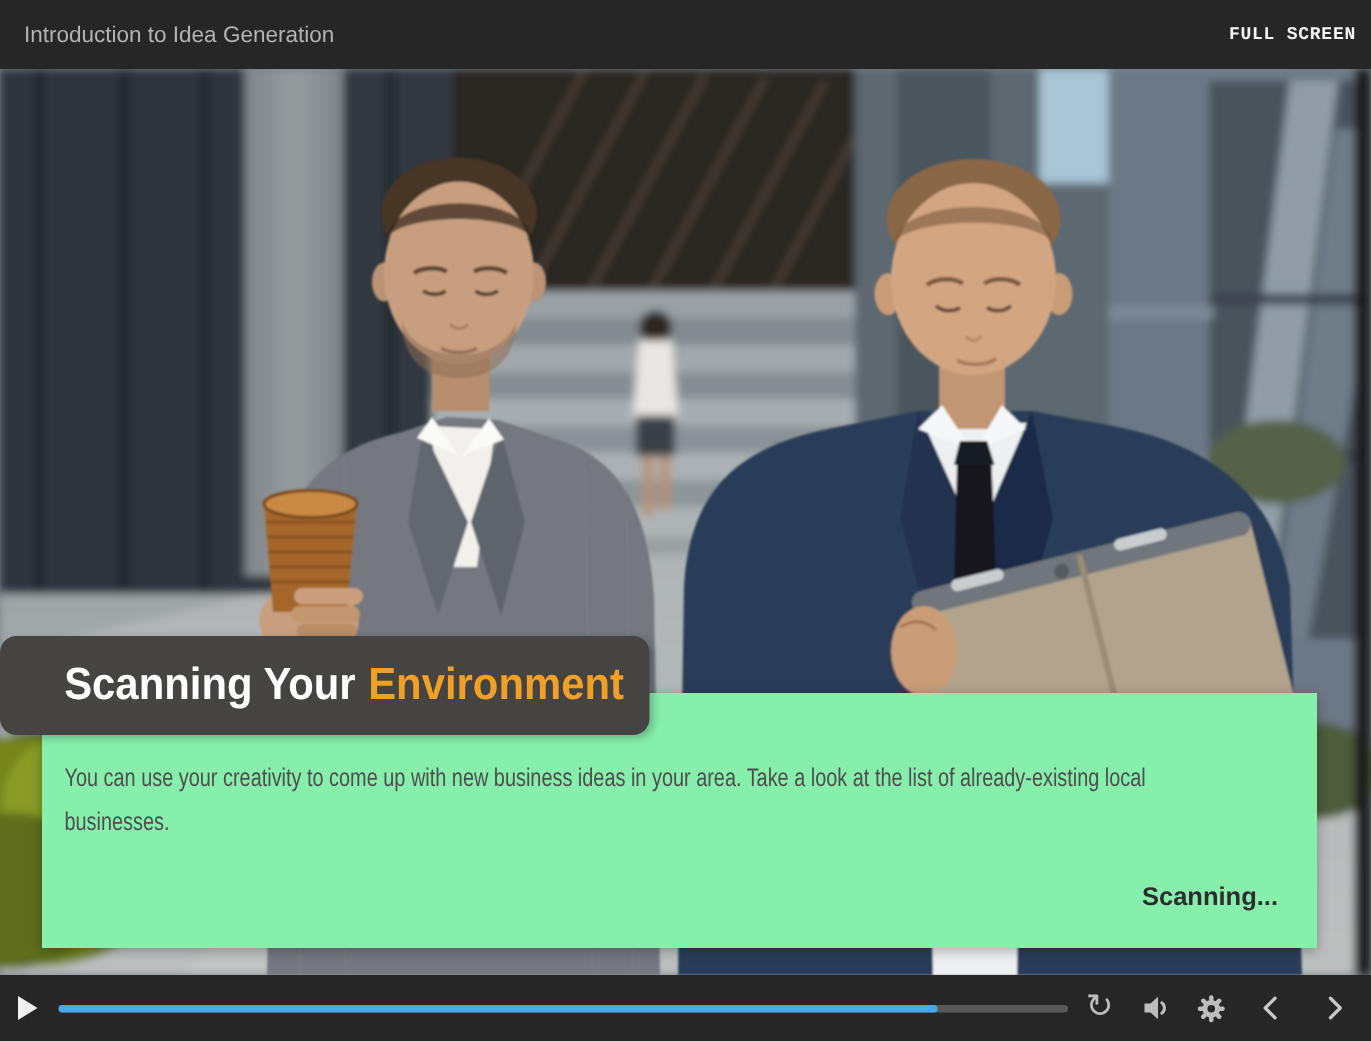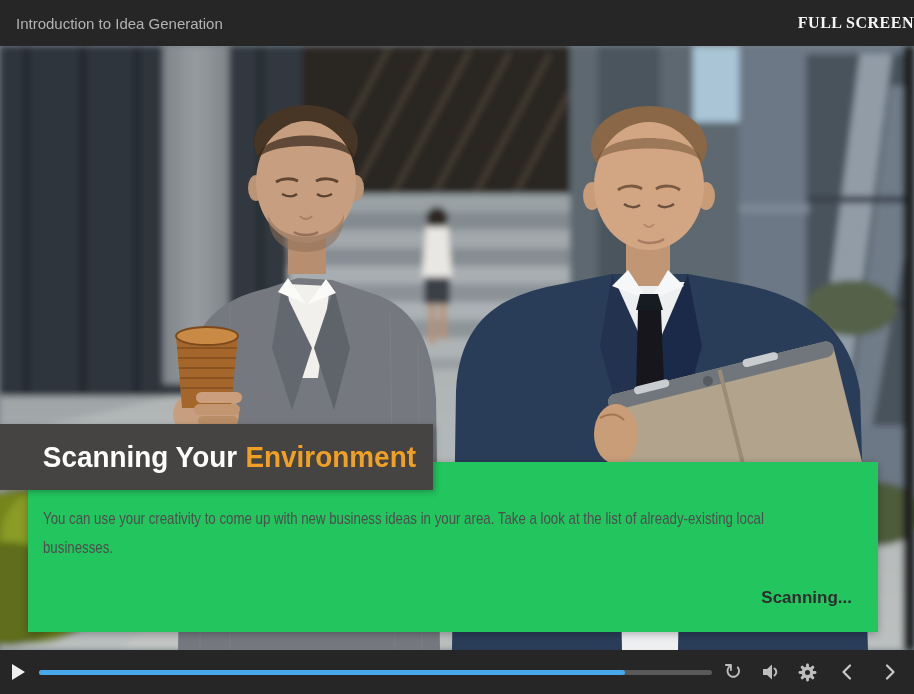"FULL SCREEN" .fullscreen-btn { font-family: Liberation Serif, serif -> Liberation Mono, monospace; font-size: 16px -> 12px; padding-right: none -> 10px }
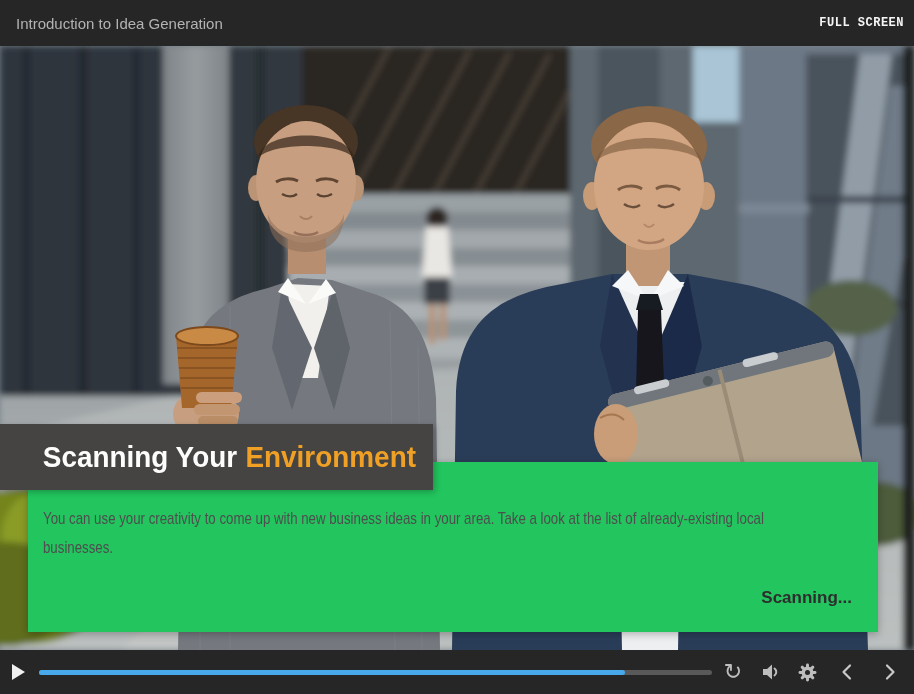"Scanning Your Environment" .banner { border-radius: none -> 11px }
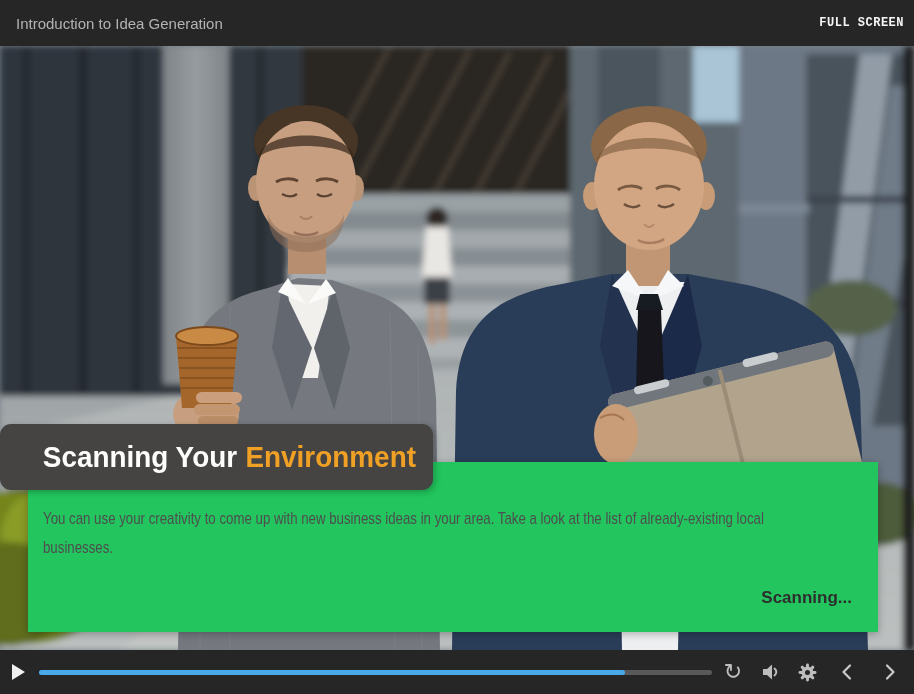"You can use your creativity" .textbox { background: #22c55e -> #86efac }
